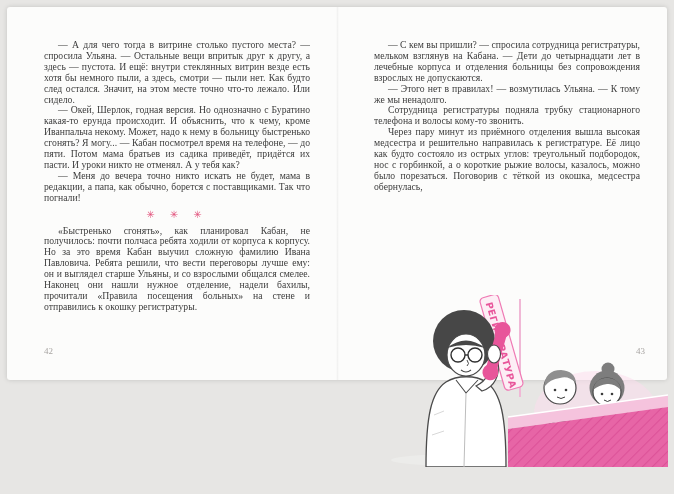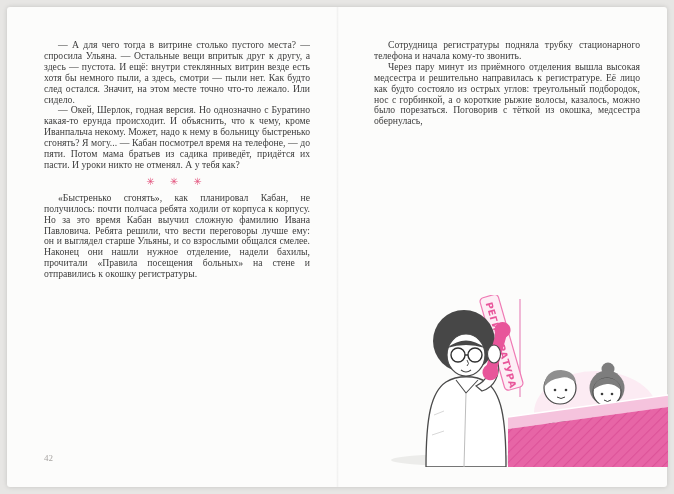"— А для чего тогда" .spread { height: 480px -> 373px }
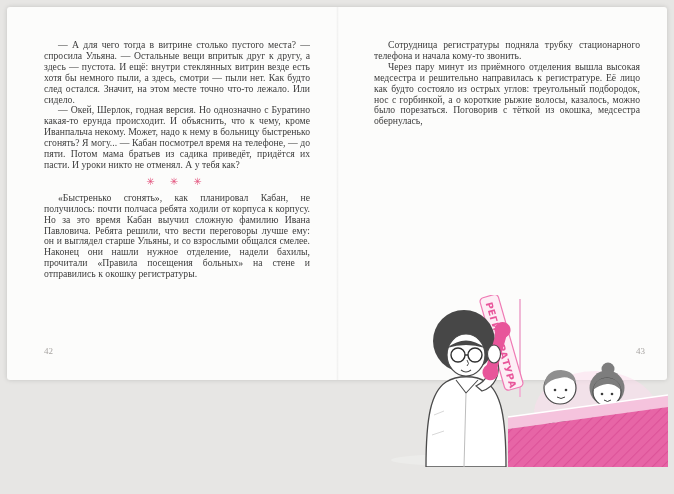"— С кем вы пришли?" p.para { html: none -> <p>— С кем вы пришли? — спросила сотрудница регистратуры, мельком взглянув на Кабана. — Дети до четырнадцати лет в лечебные корпуса и отделения больницы без сопровождения взрослых не допускаются.</p> }
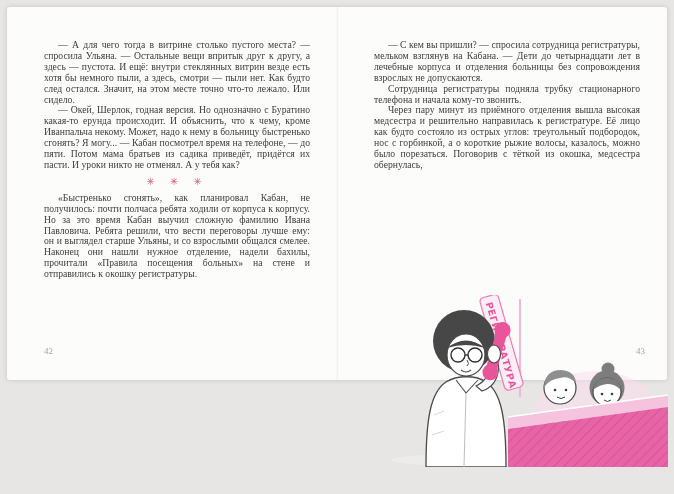"— Этого нет в правилах!" p.para { html: none -> <p>— Этого нет в правилах! — возмутилась Ульяна. — К тому же мы ненадолго.</p> }
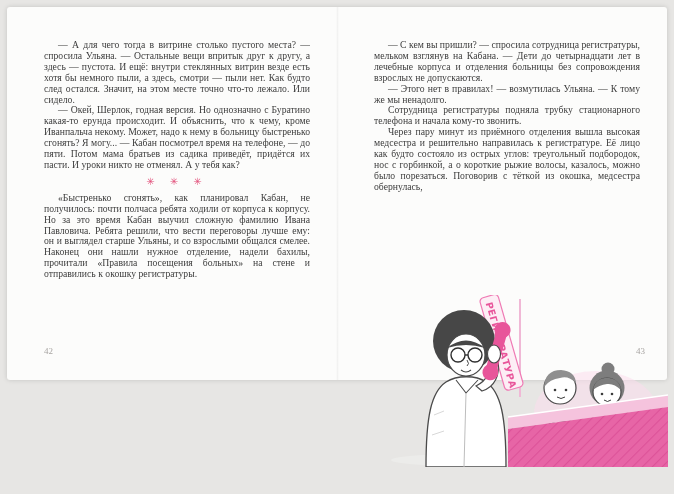"Сотрудница регистратуры подняла трубку" p.para { text: начала -> волосы }
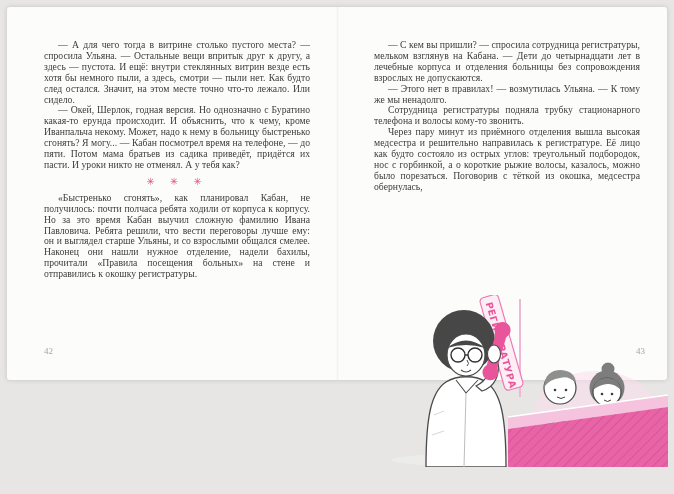"— Меня до вечера точно" p.para { html: none -> <p>— Меня до вечера точно никто искать не будет, мама в редакции, а папа, как обычно, борется с поставщиками. Так что погнали!</p> }
